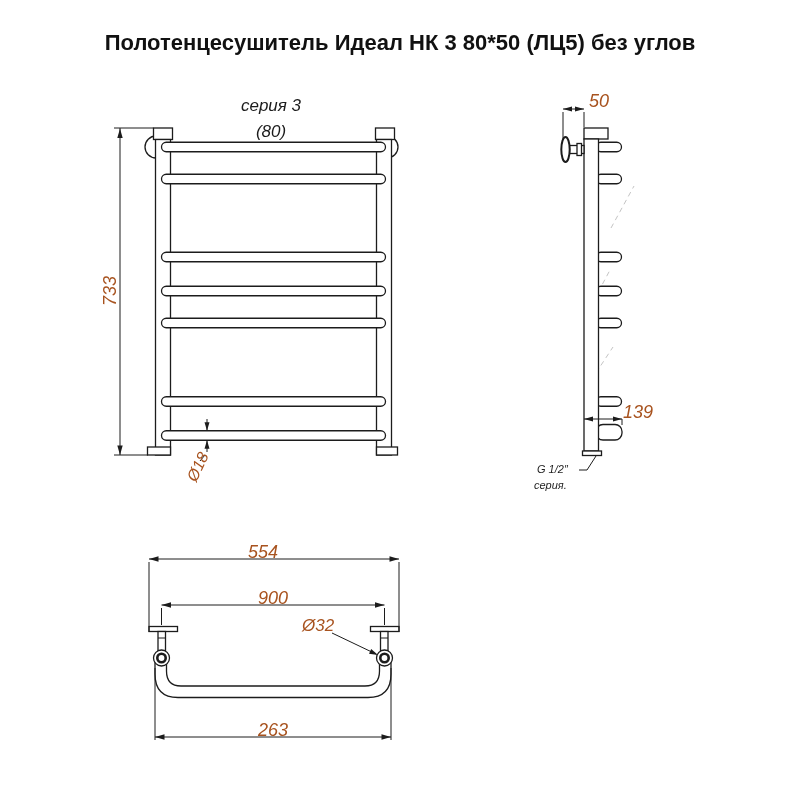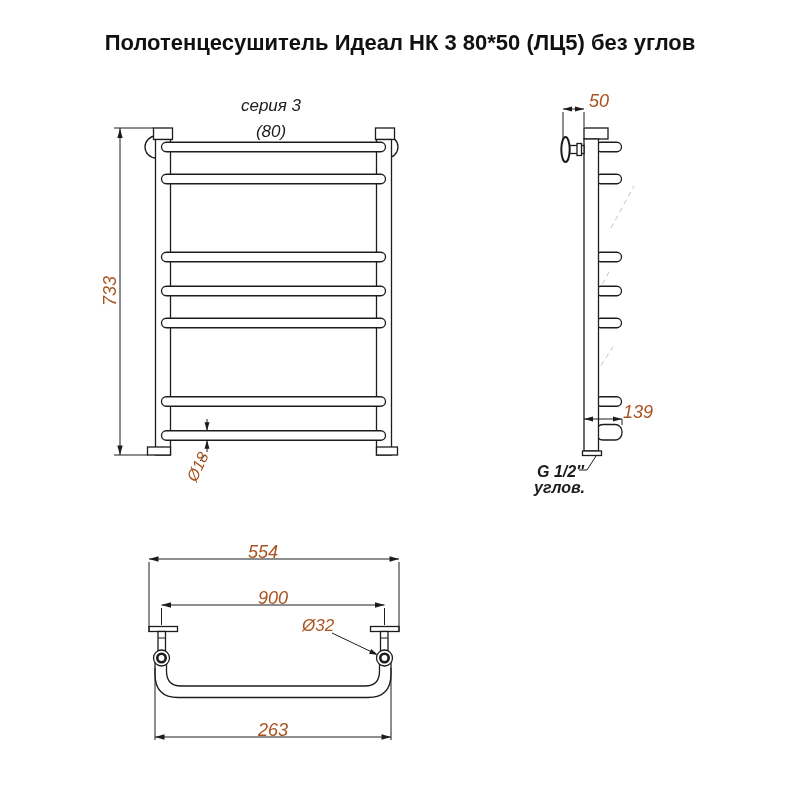"G 1/2″" .small { font-size: 16px -> 11px; font-weight: bold -> none }
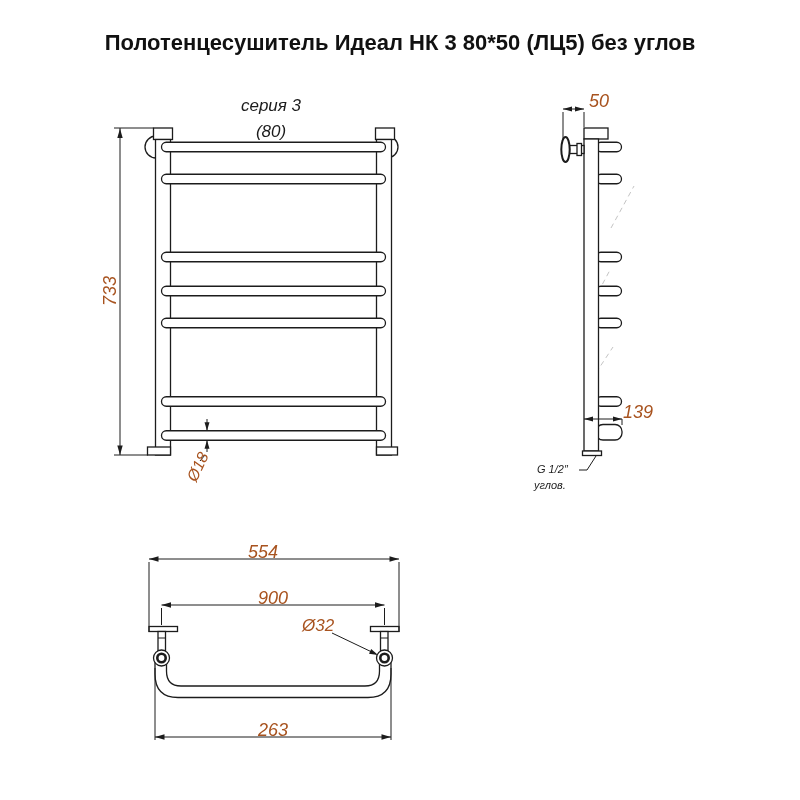"углов." span.lbl { text: углов -> серия }
